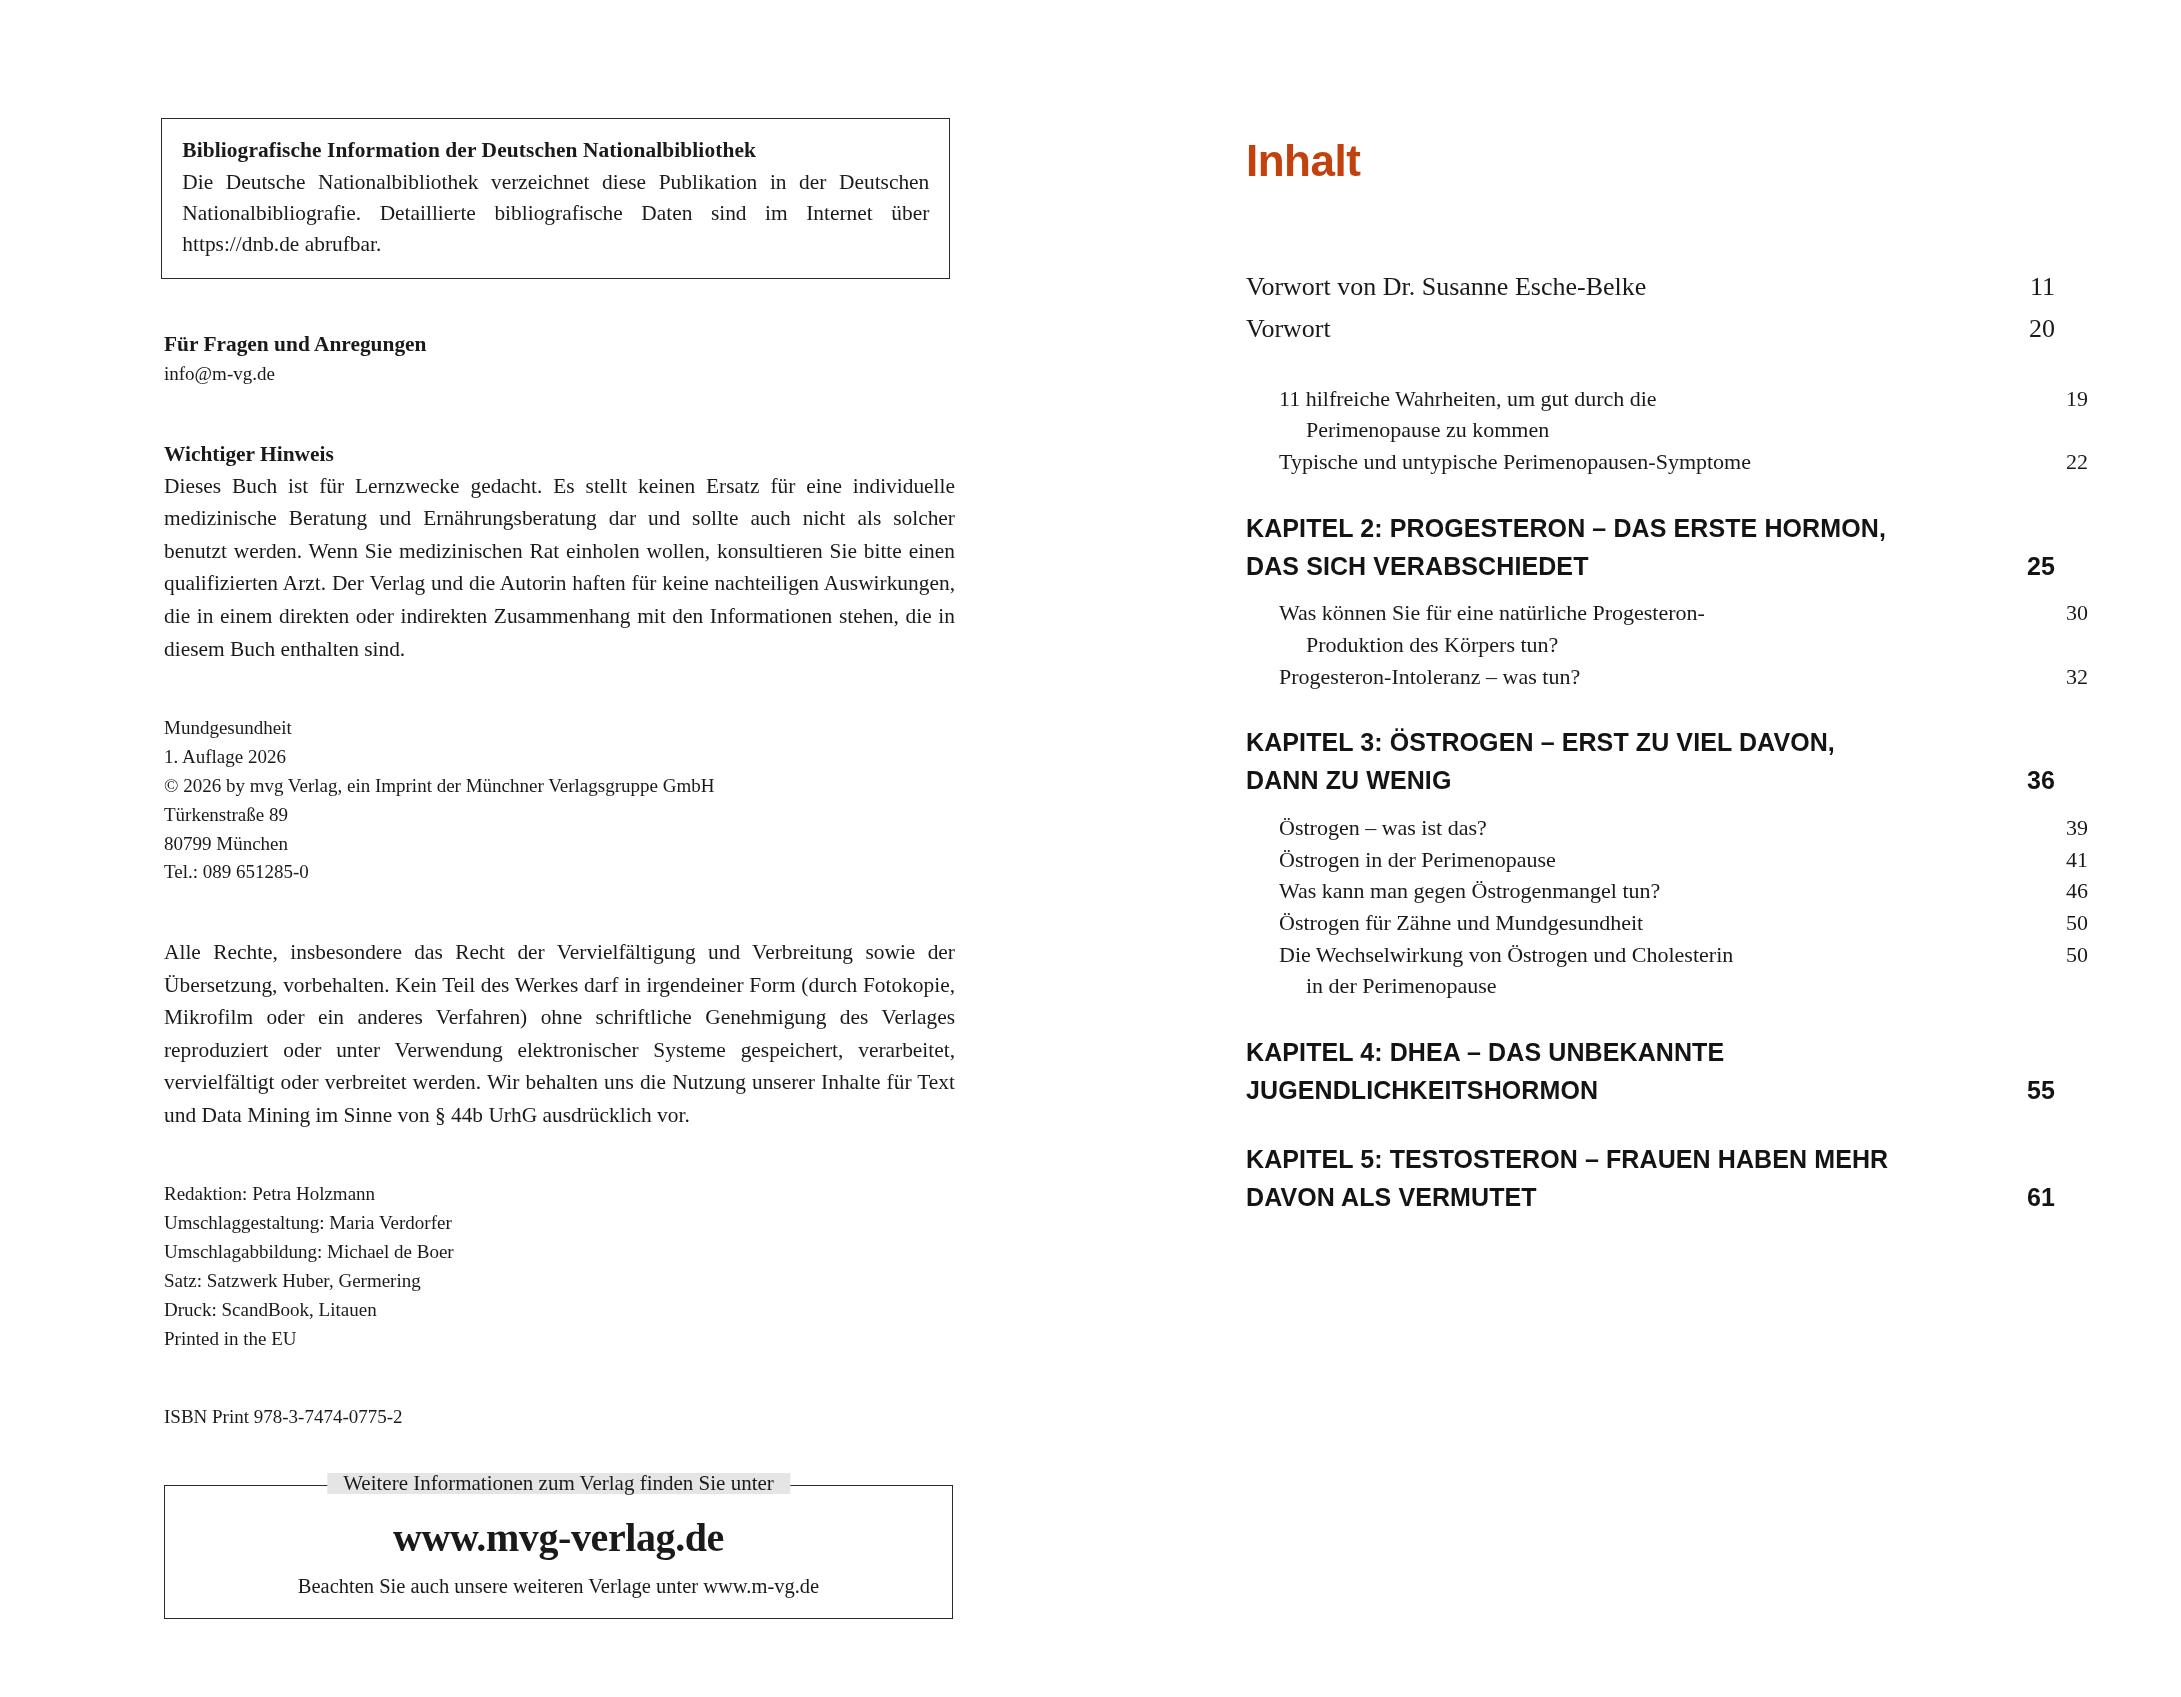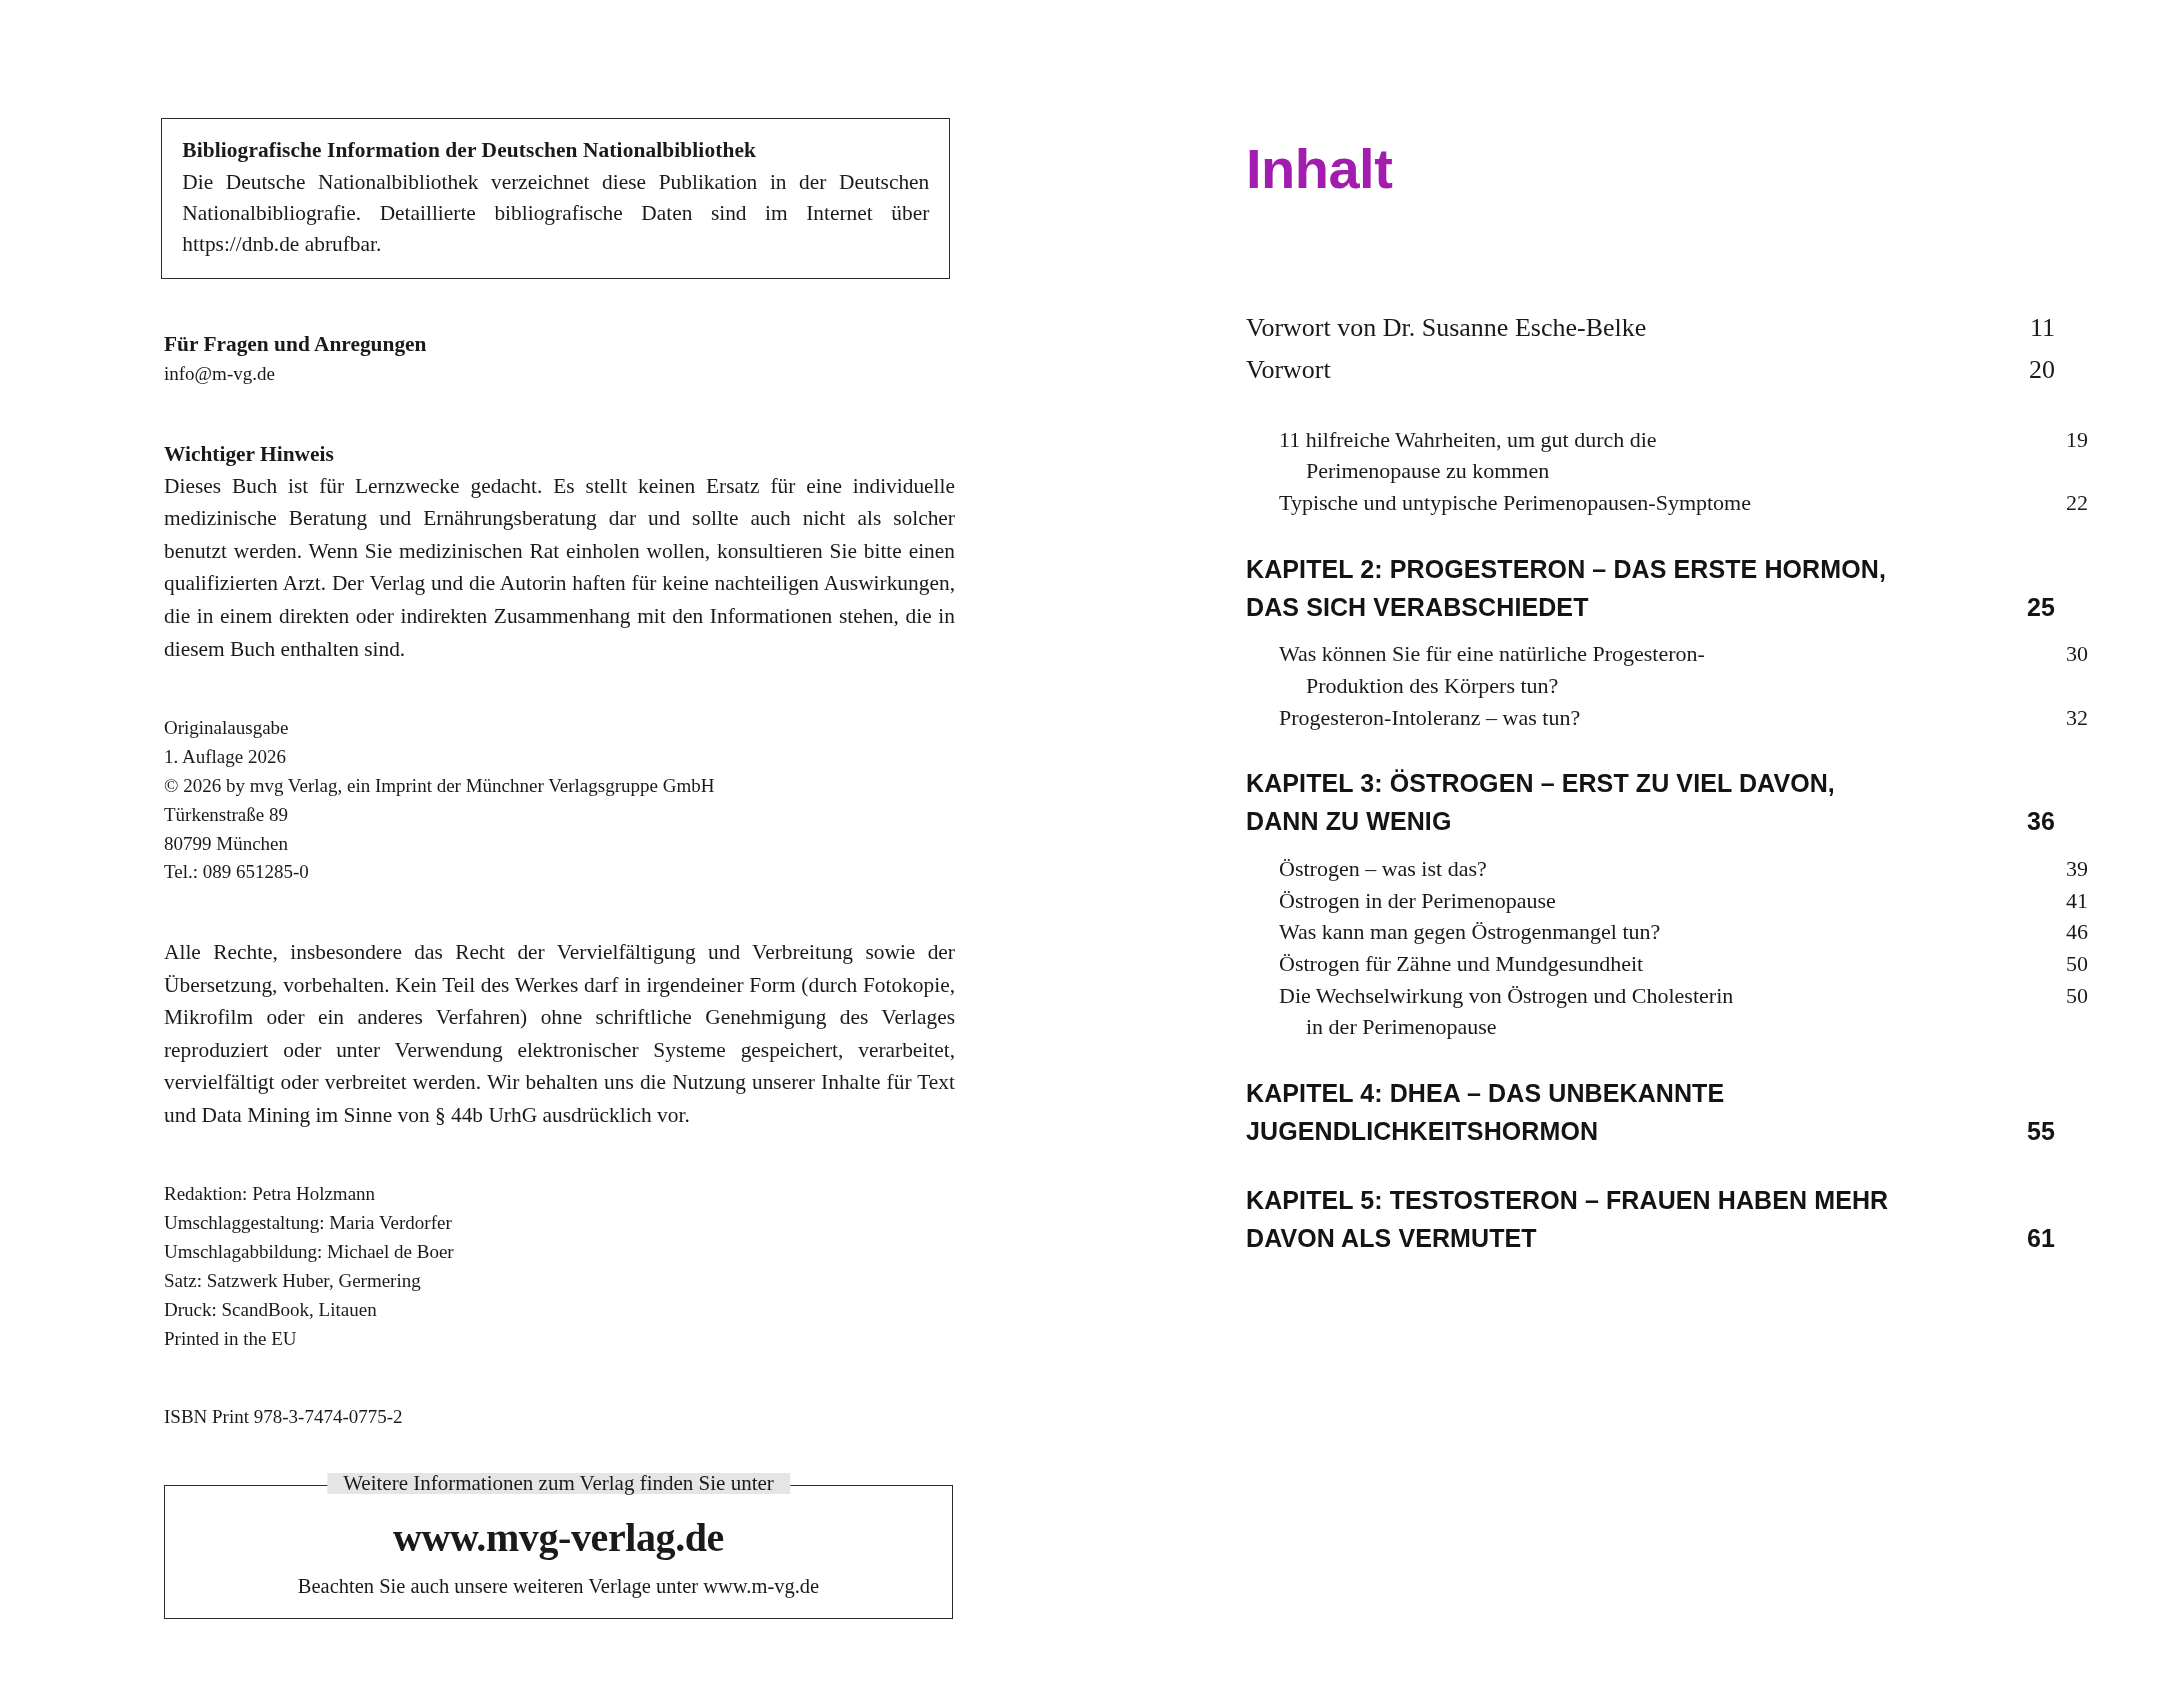"Inhalt" .toc-title { color: #a21caf -> #c2410c; font-size: 56px -> 44px; margin-bottom: 108px -> 82px }
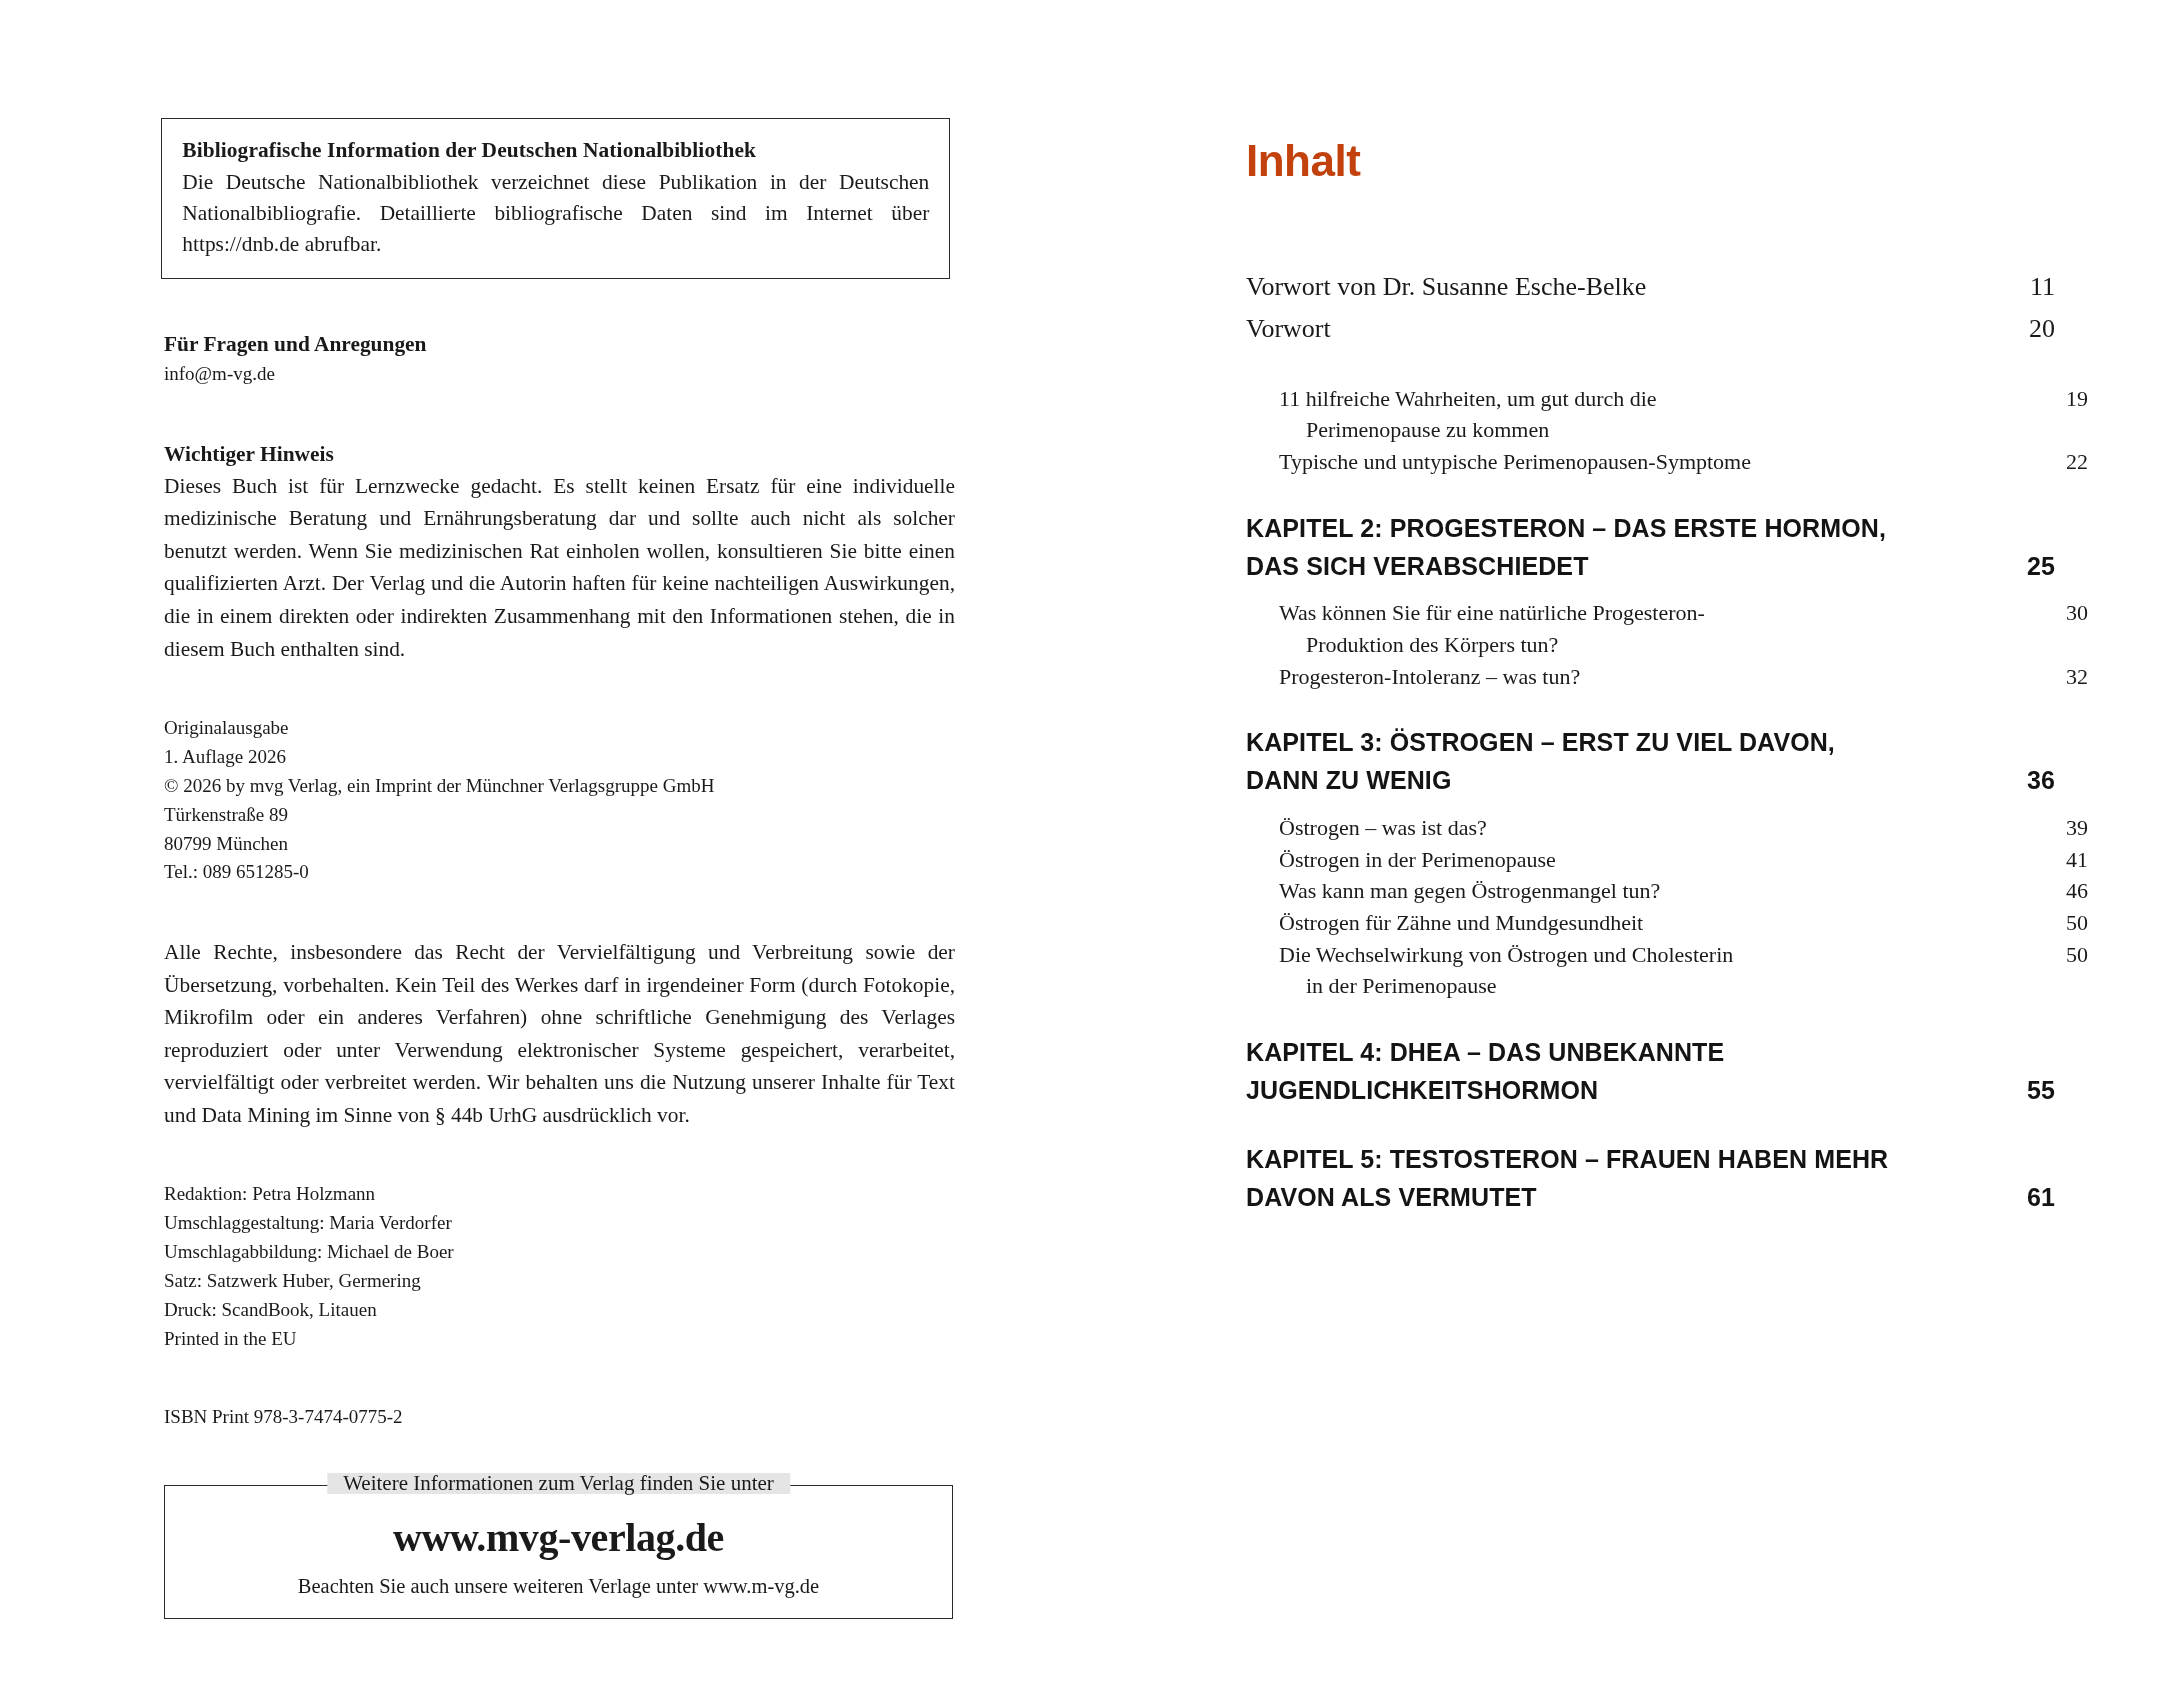"Originalausgabe" div.para { text: Originalausgabe -> Mundgesundheit }
